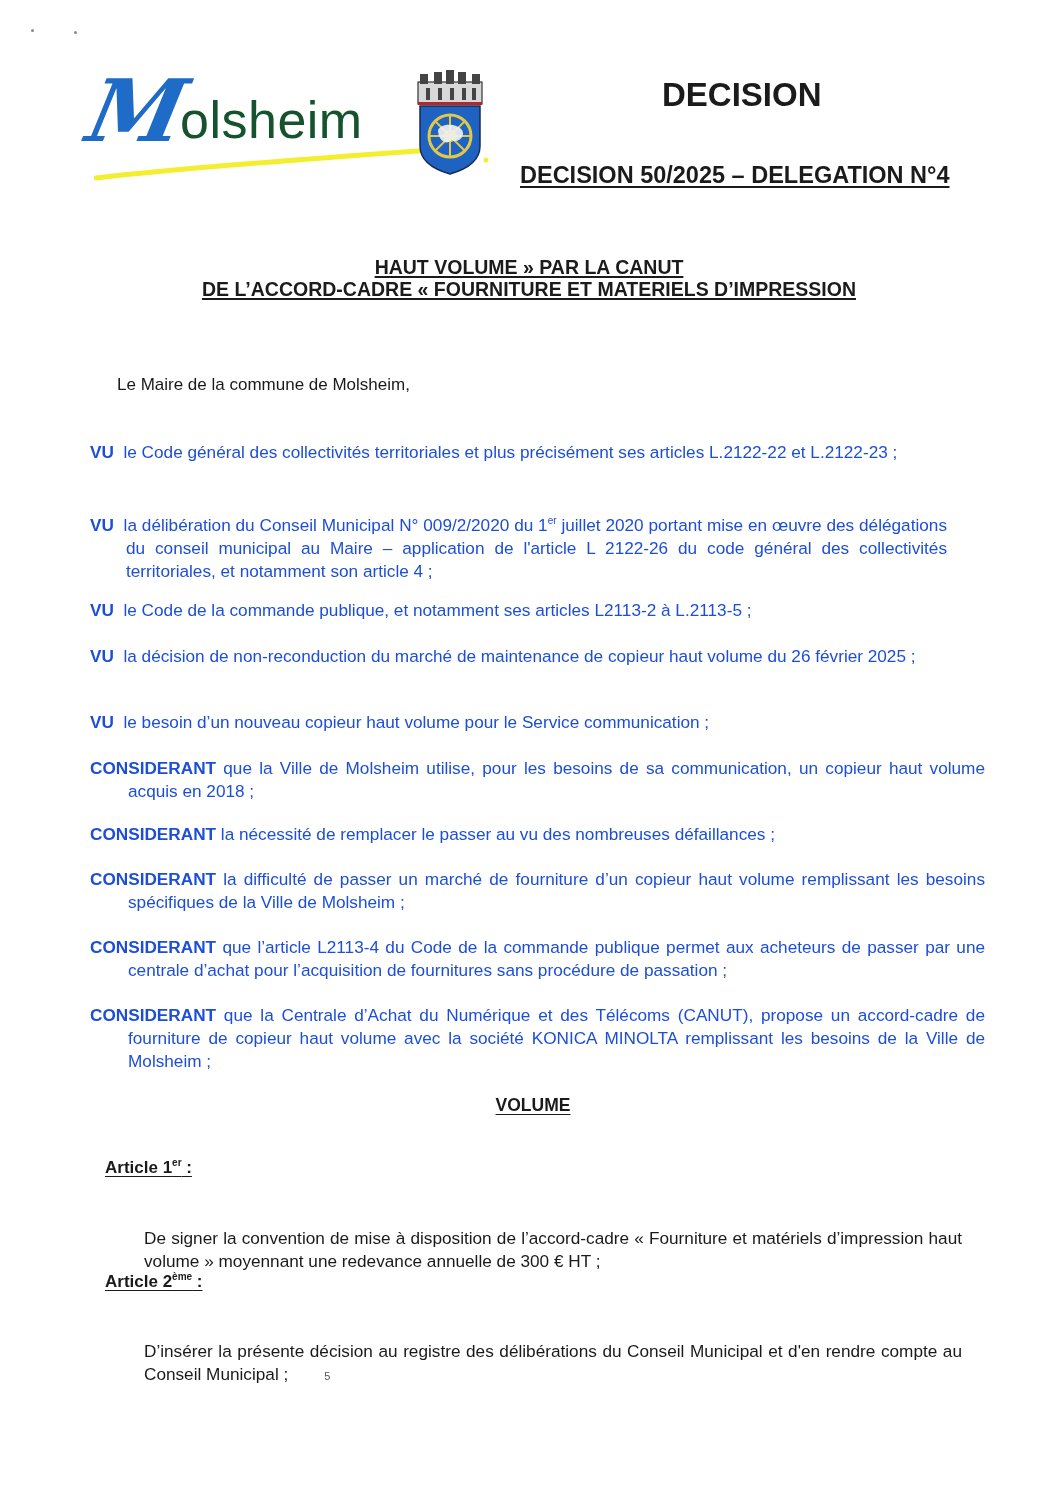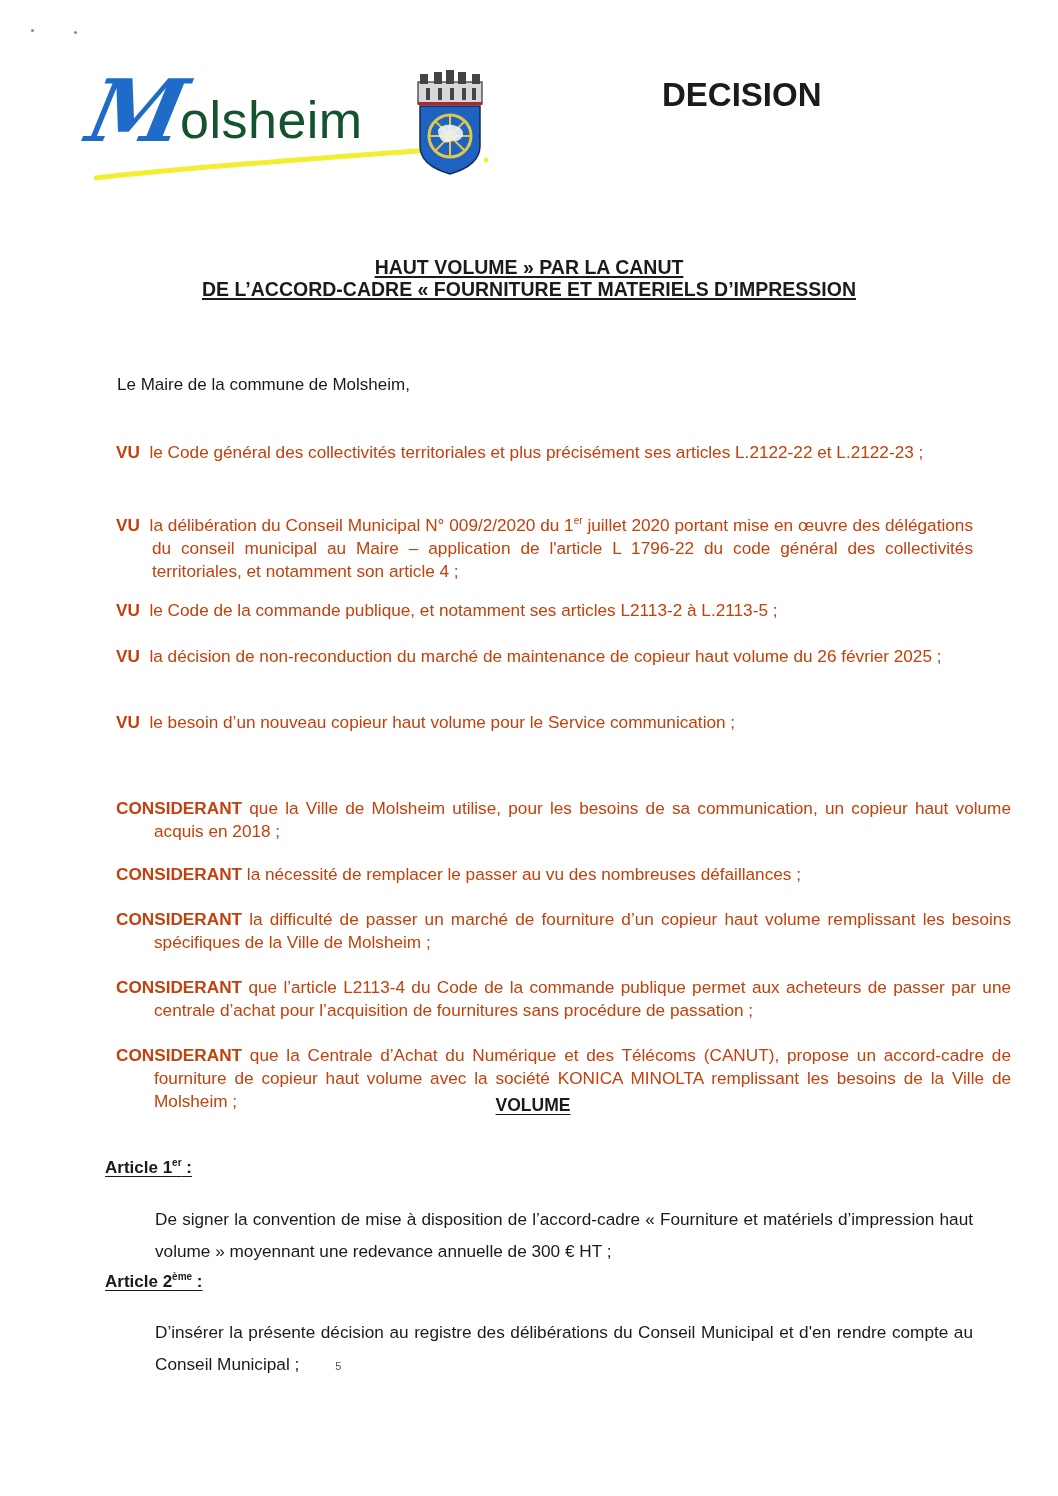"DECISION 50/2025 – DELEGATION N°4" div.doc-ref { html: none -> <div>DECISION 50/2025 – DELEGATION N°4</div> }
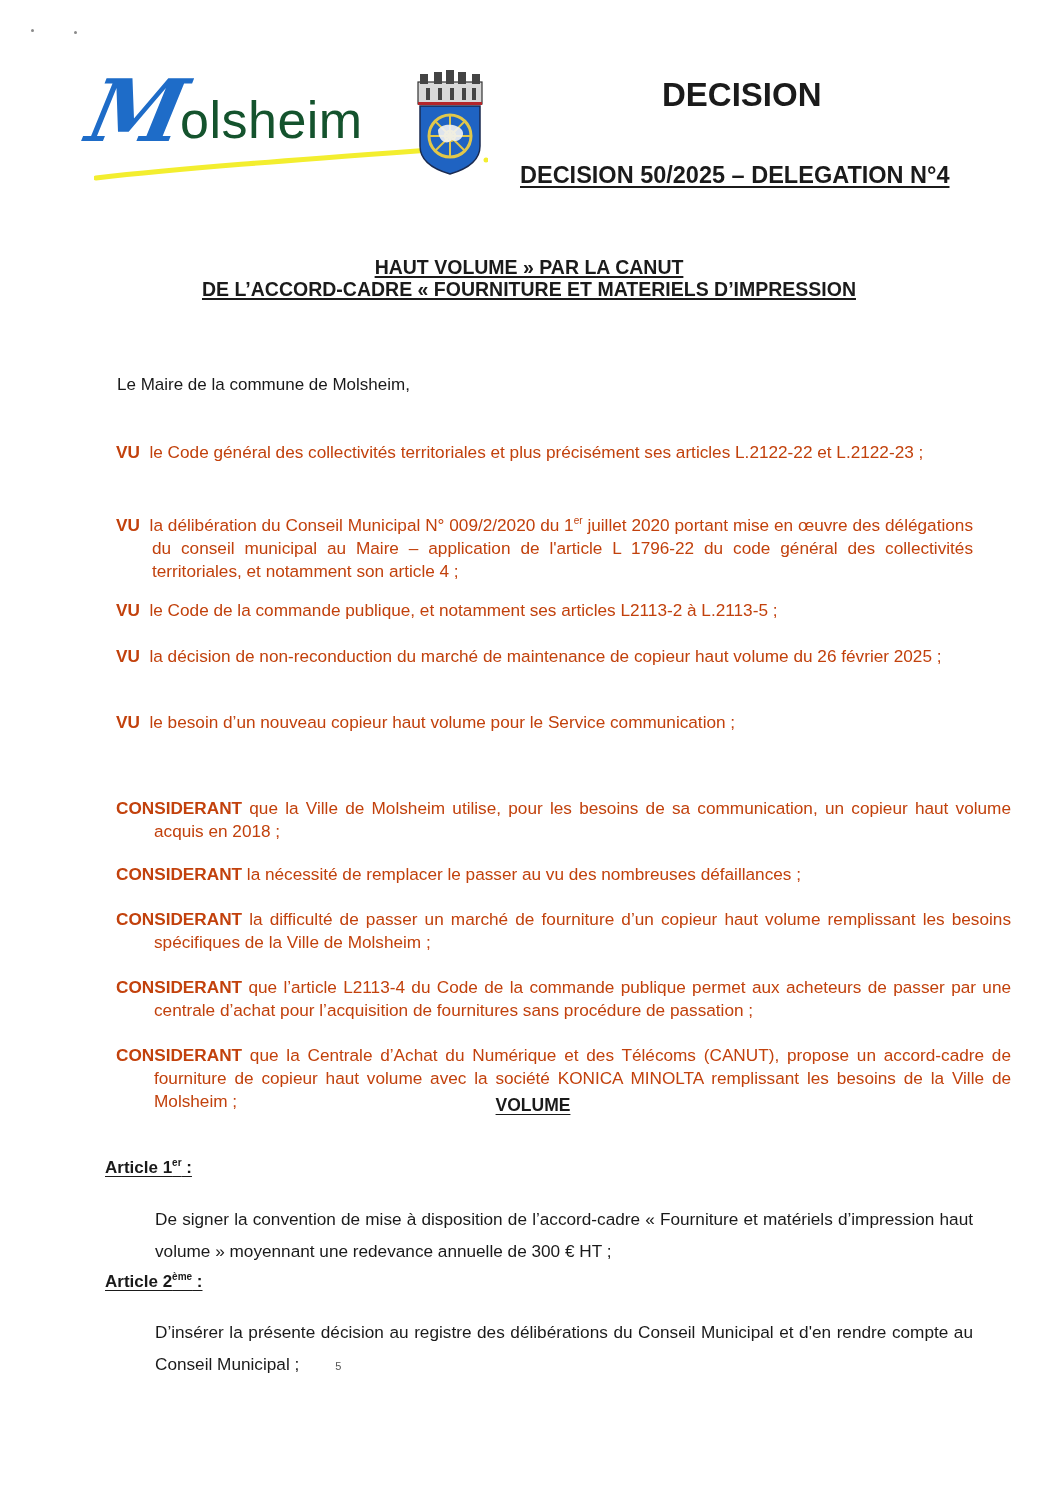"VU le Code général des" .para { color: #c2410c -> #1d4ed8; left: 116px -> 90px }
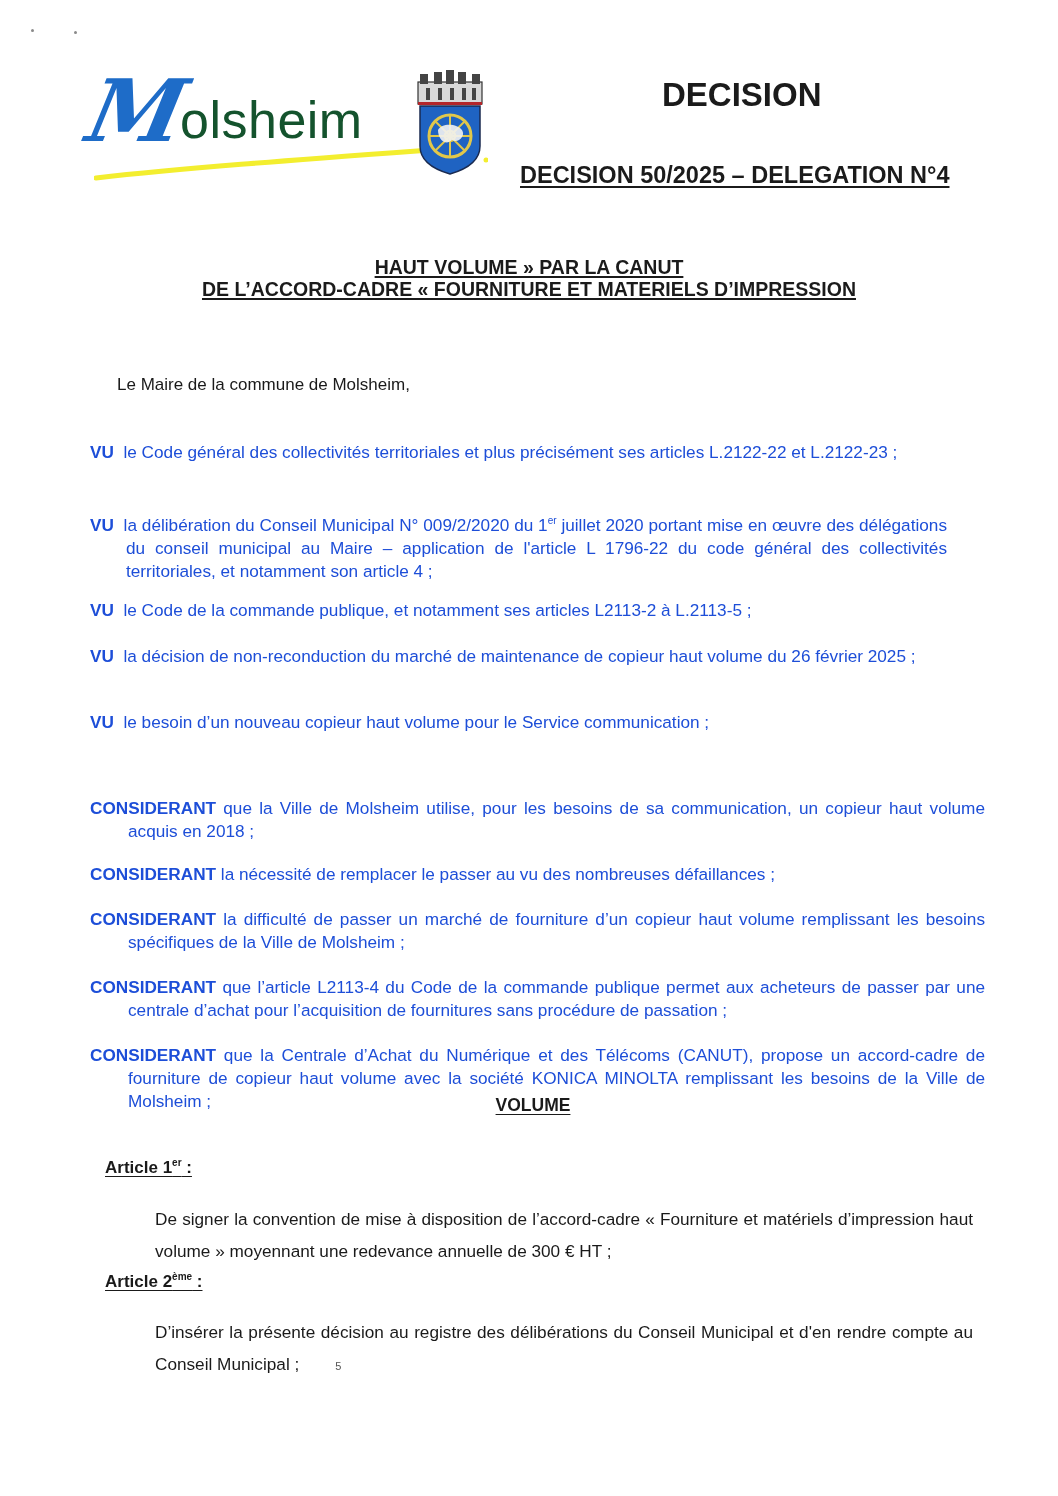"juillet 2020 portant mise en" span { text: 1796-22 -> 2122-26 }
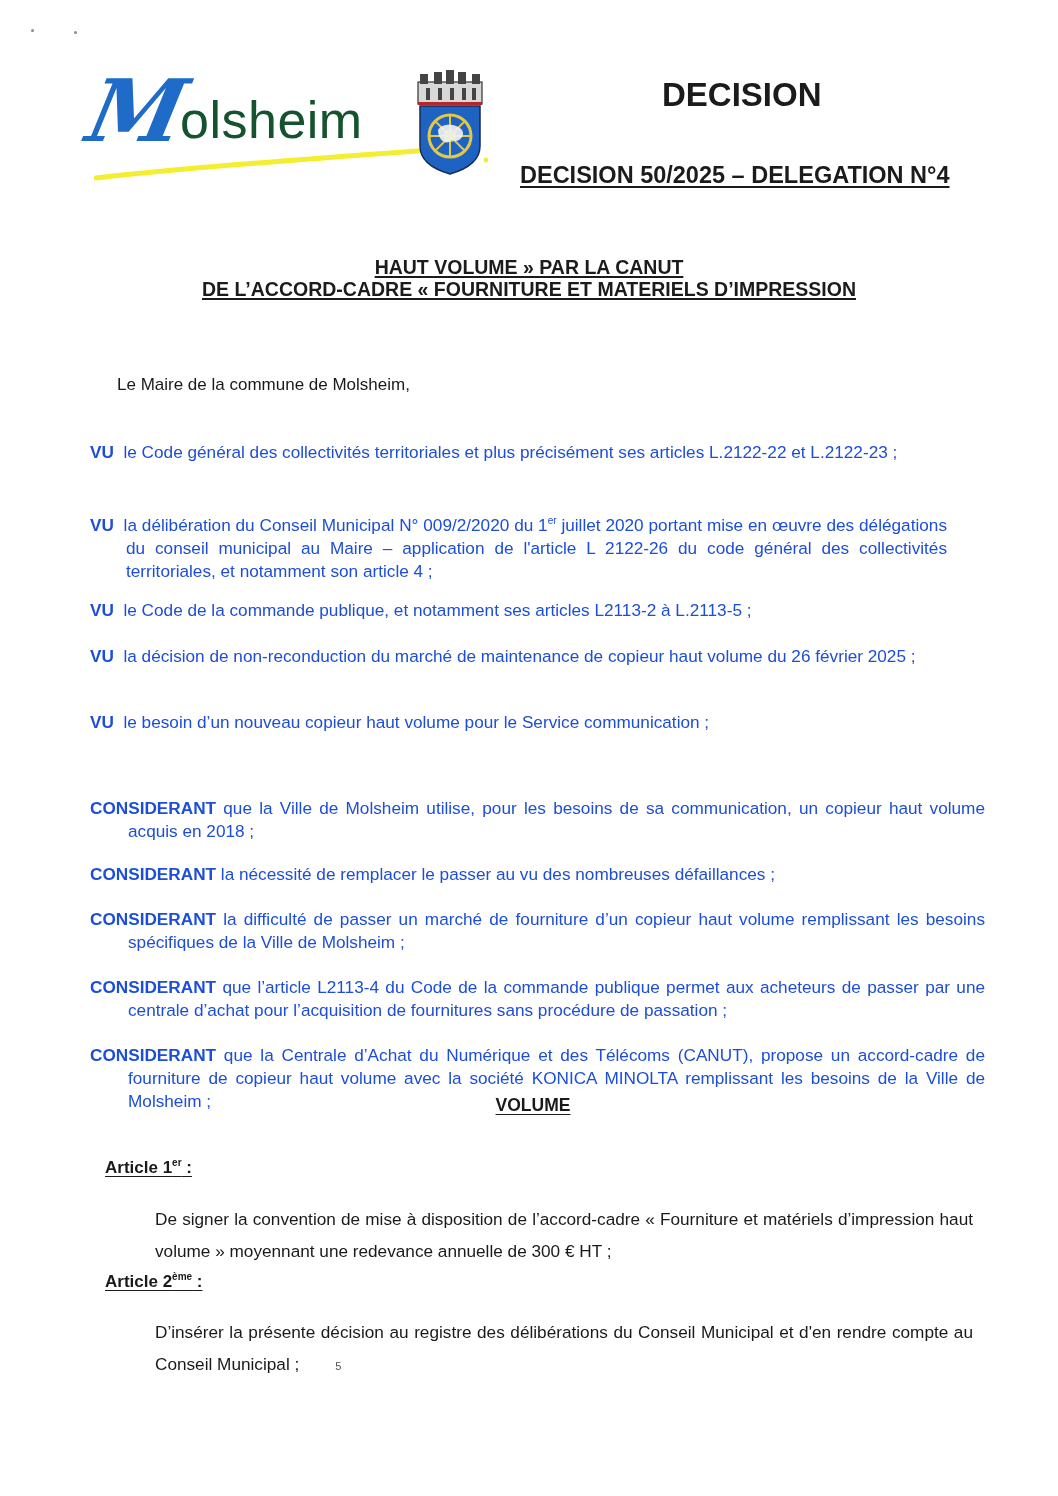"CONSIDERANT que la Ville de" .cons { margin-top: 40px -> none }
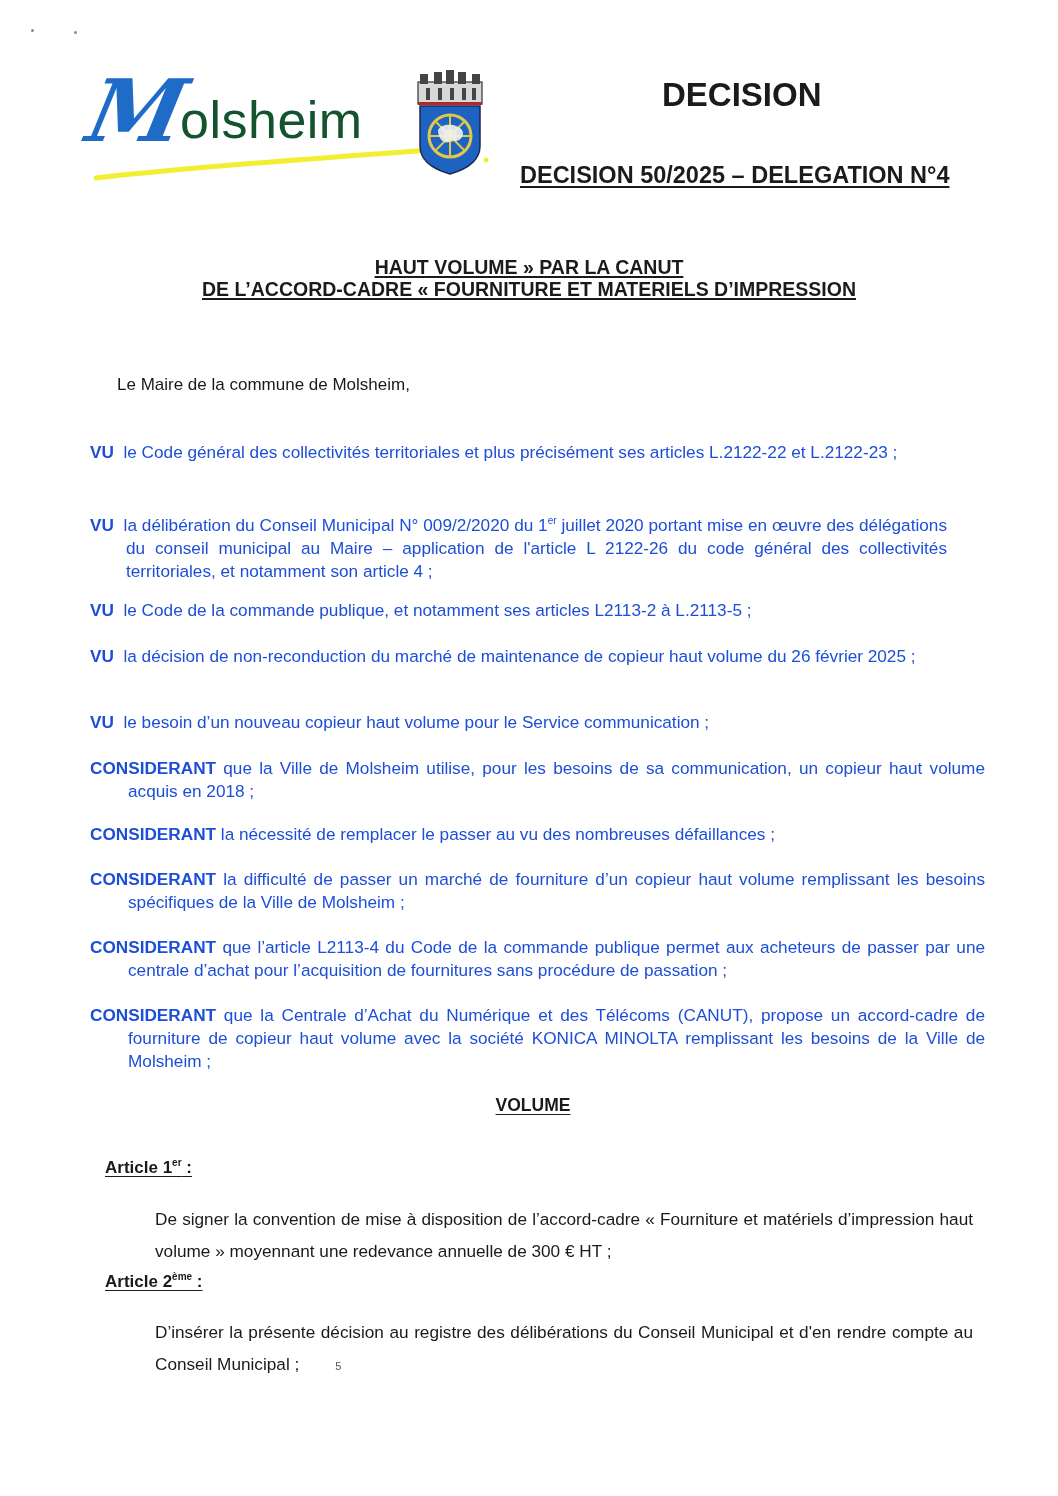"De signer la convention de" .art-body { left: 155px -> 144px; line-height: 32px -> 23px; margin-top: none -> 24px }
